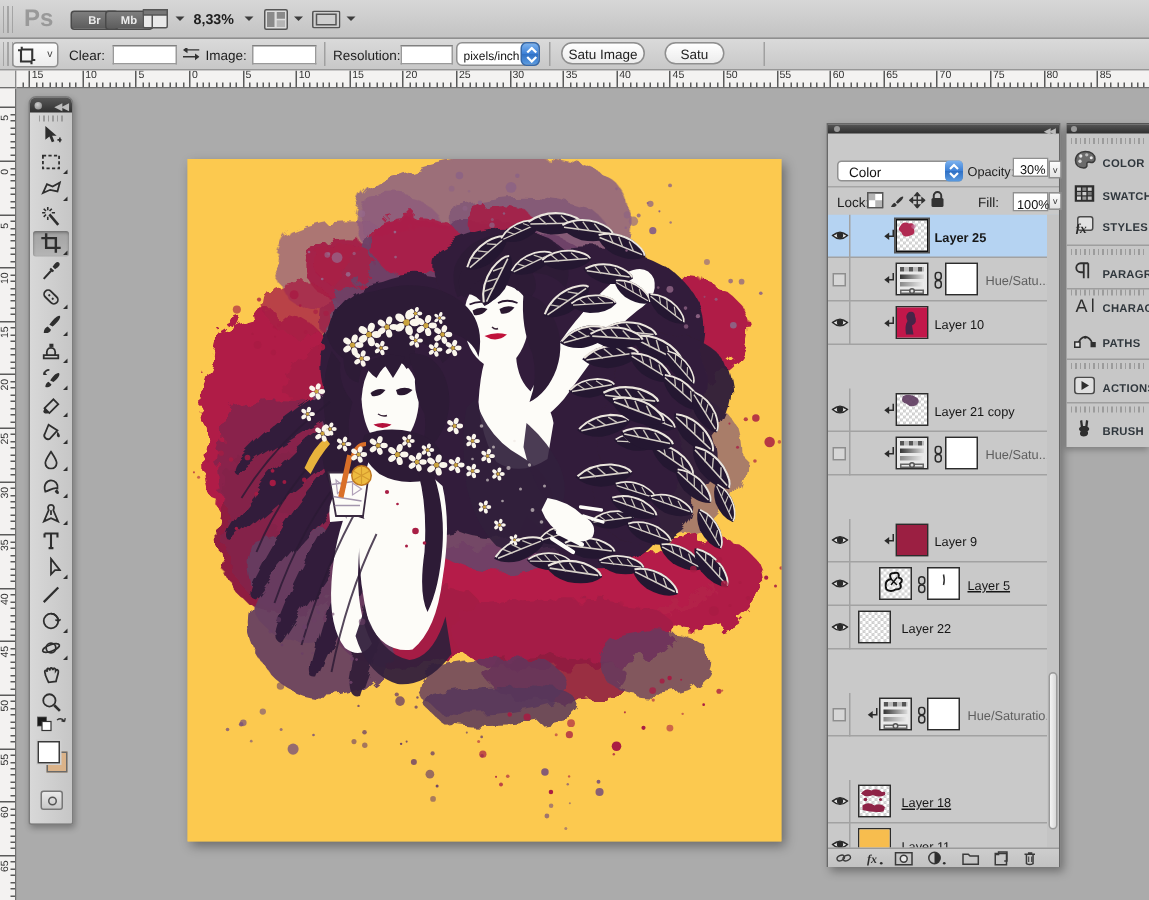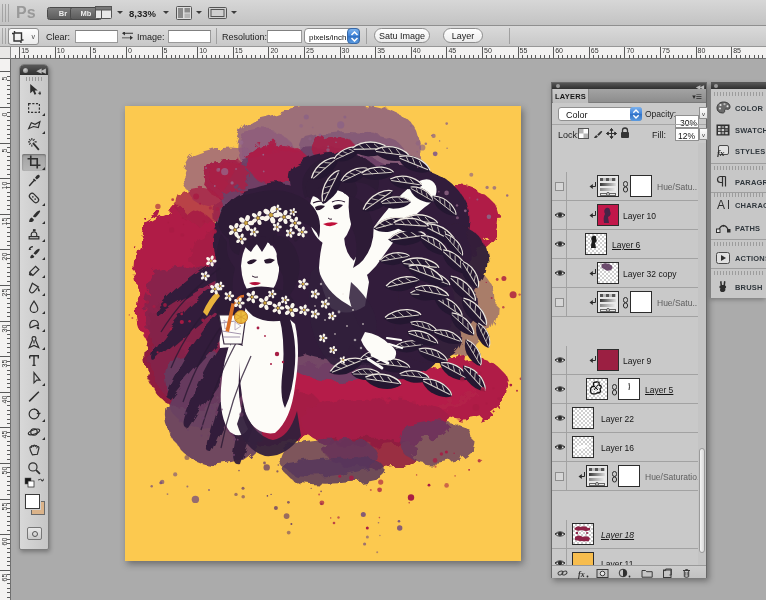"Layer" div.abs { text: Layer -> Satu }
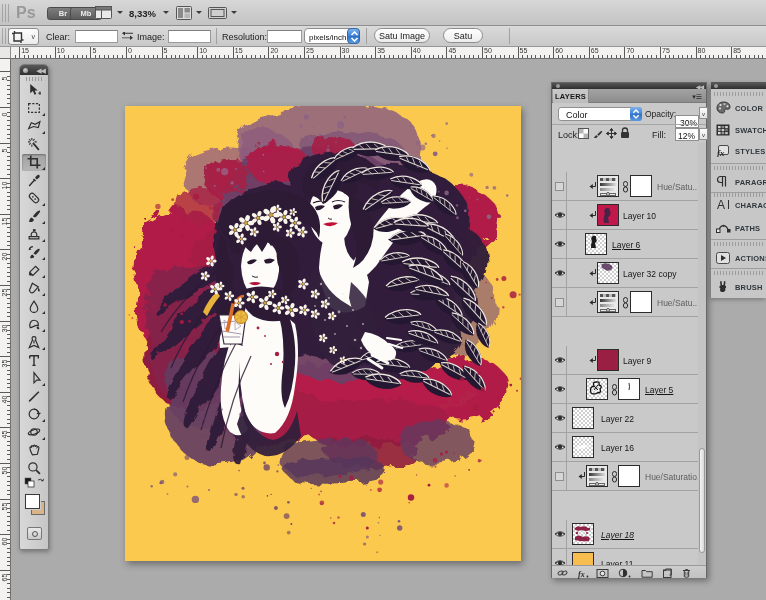"LAYERS" div.abs { html: <div> <div>LAYERS</div> <div>▾☰</div> </div> -> none }
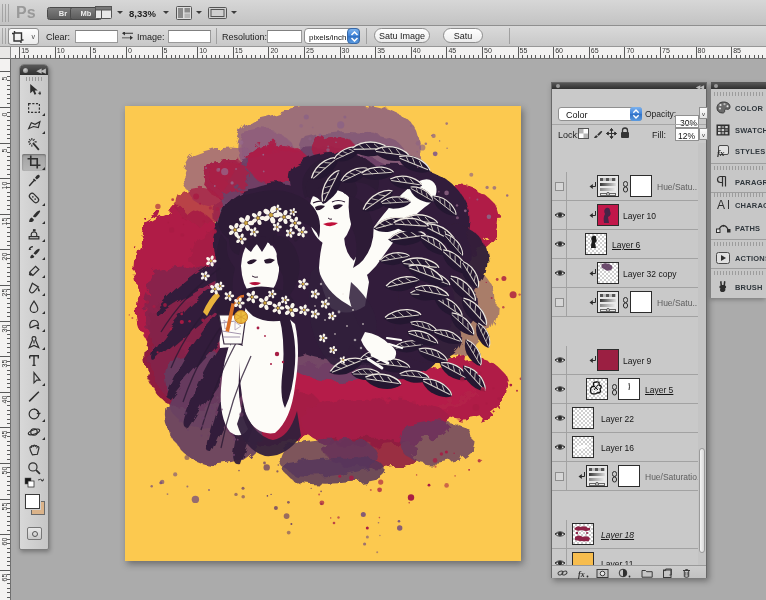"30%" div.wbox { top: 12px -> 2px }
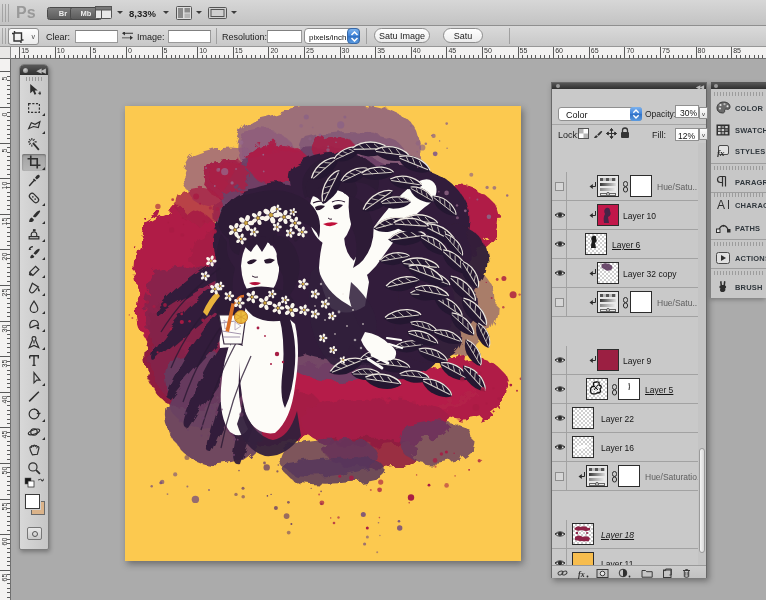"12%" span { text: 12% -> 100% }
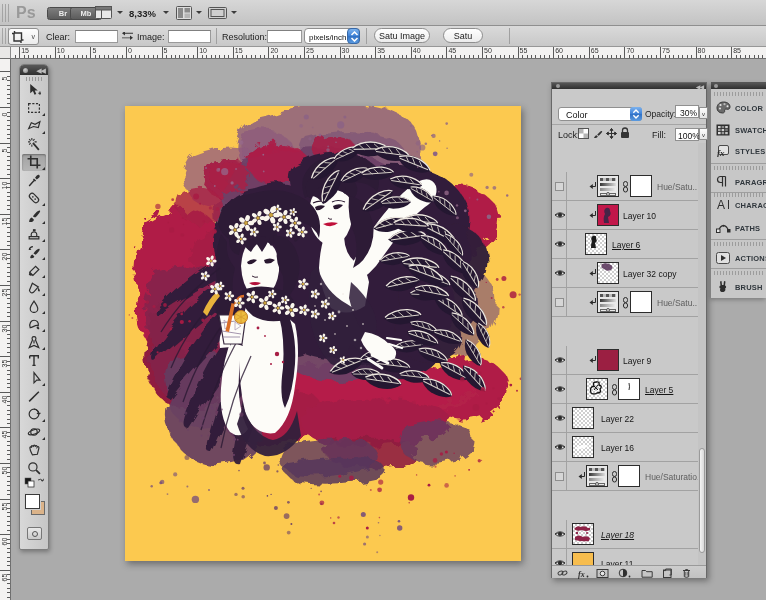"Layer 25" div.lrow { html: none -> <div> <div> <svg> <path></path> <circle></circle> <path></path> </svg> </div> <svg> <path></path> <path></path> </svg> <div><svg> <path></path> <circle></circle> </svg></div> <div>Layer 25</div> </div> }
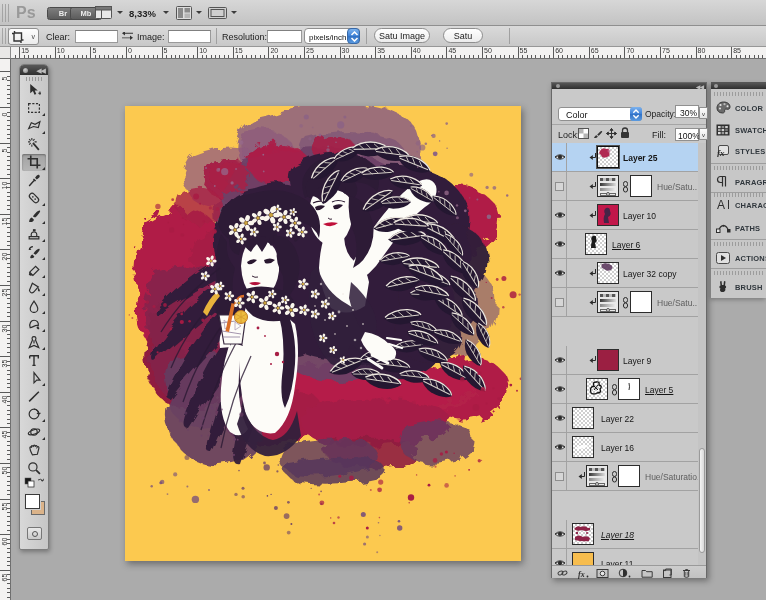"Layer 6" div.lrow { html: <div> <div> <svg> <path></path> <circle></circle> <path></path> </svg> </div> <div><svg> <path></path> <circle></circle> </svg></div> <div>Layer 6</div> </div> -> none }
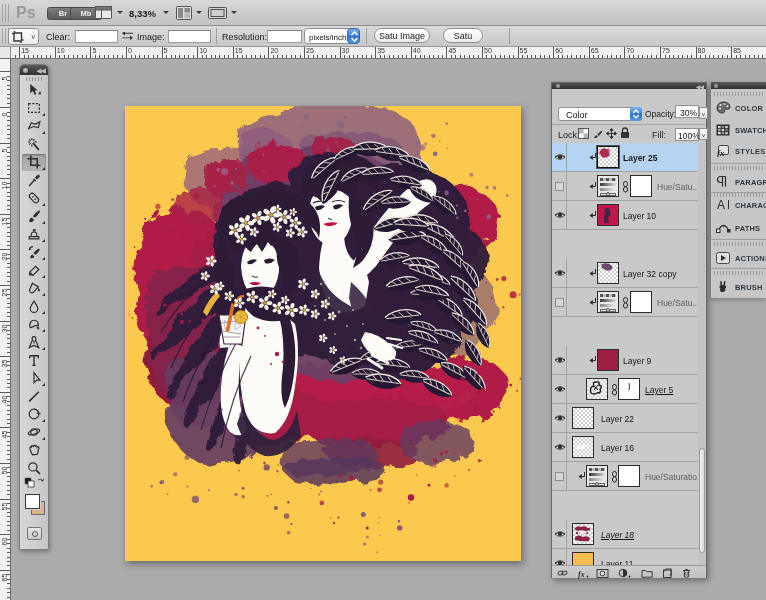"Layer 32 copy" div.lname { text: 32 -> 21 }
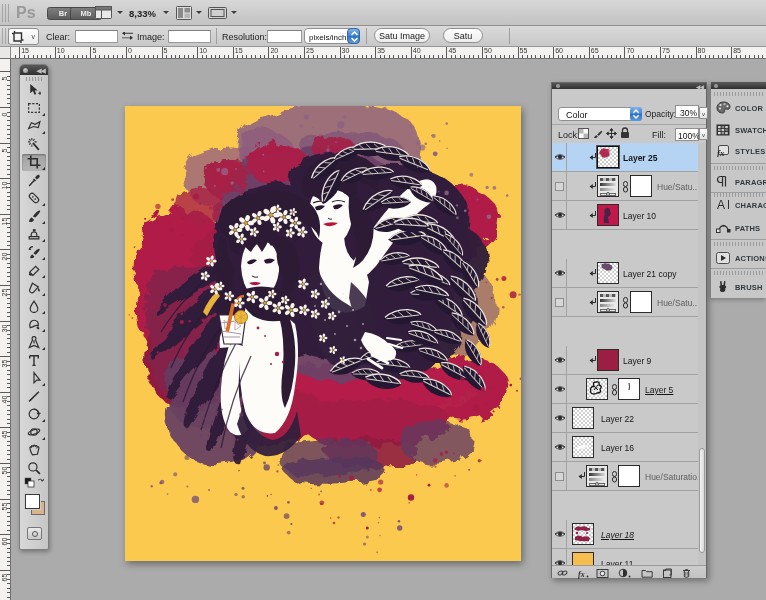"Layer 16" div.lrow { html: <div> <div> <svg> <path></path> <circle></circle> <path></path> </svg> </div> <div><svg> <path></path> </svg></div> <div>Layer 16</div> </div> -> none }
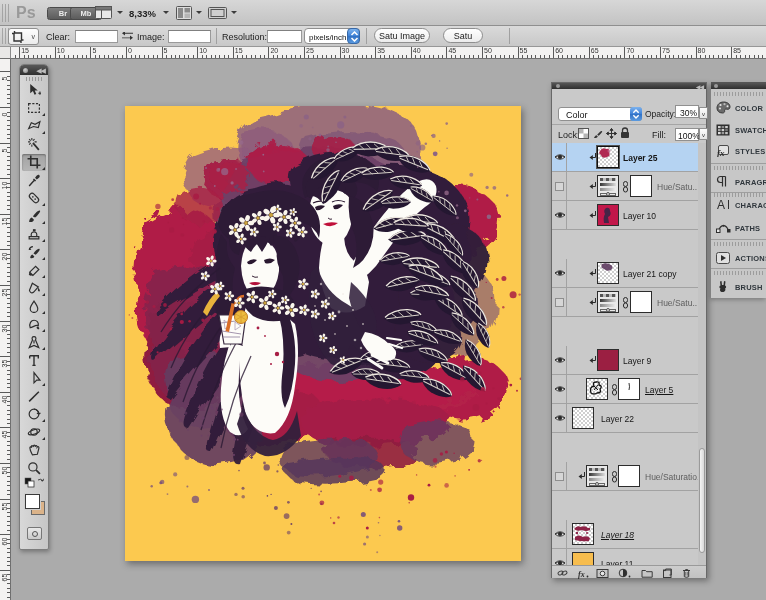"Layer 18" div.lname { font-style: italic -> none }
